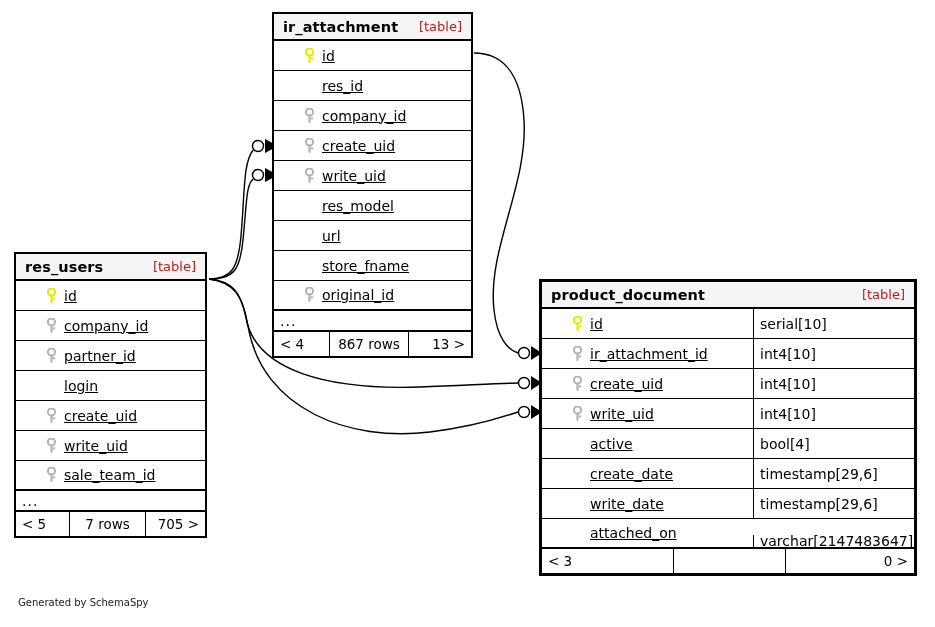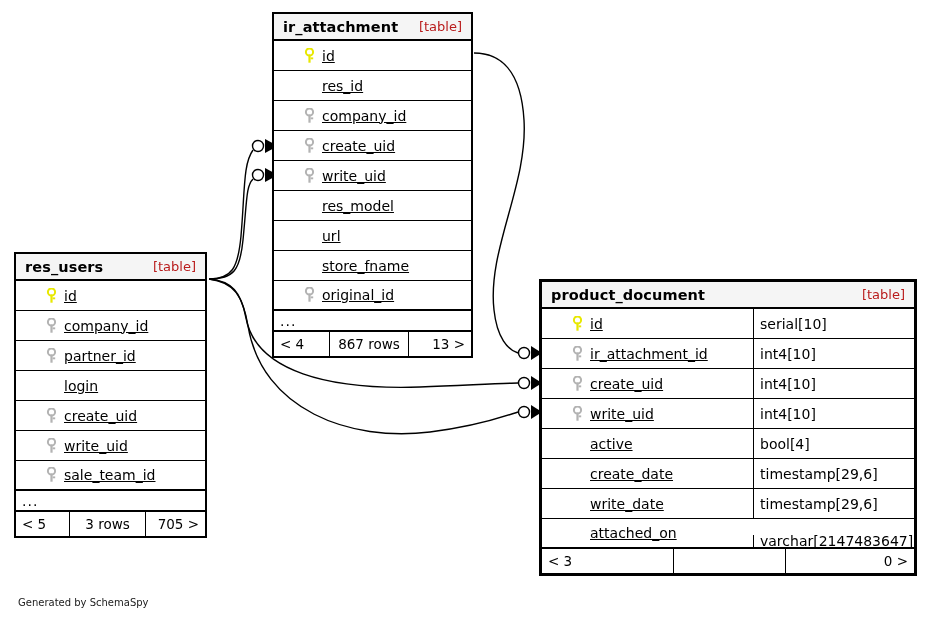"3 rows" div.footer-cell { text: 3 -> 7 }
